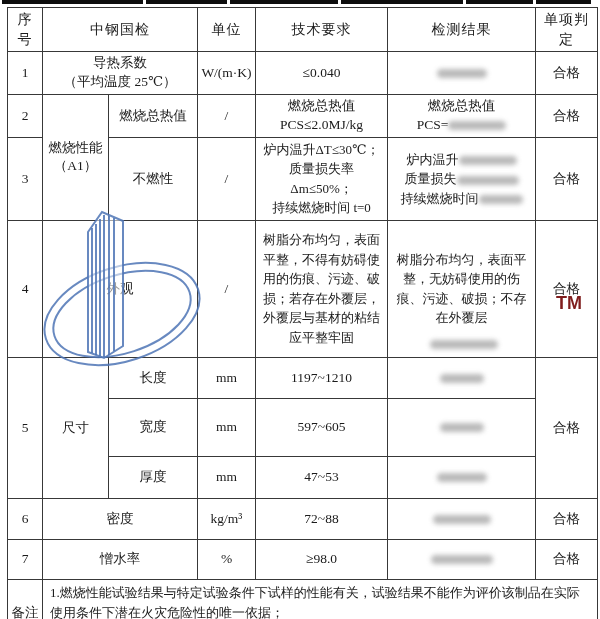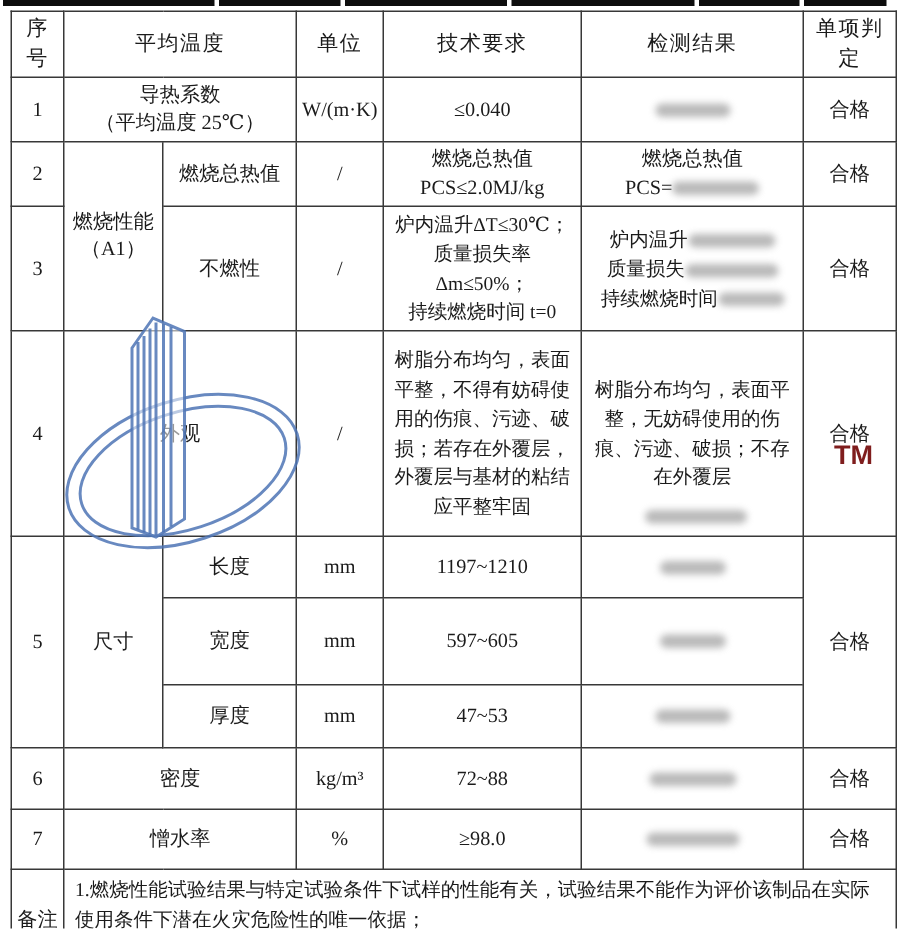"平均温度" td { text: 平均温度 -> 中钢国检 }
